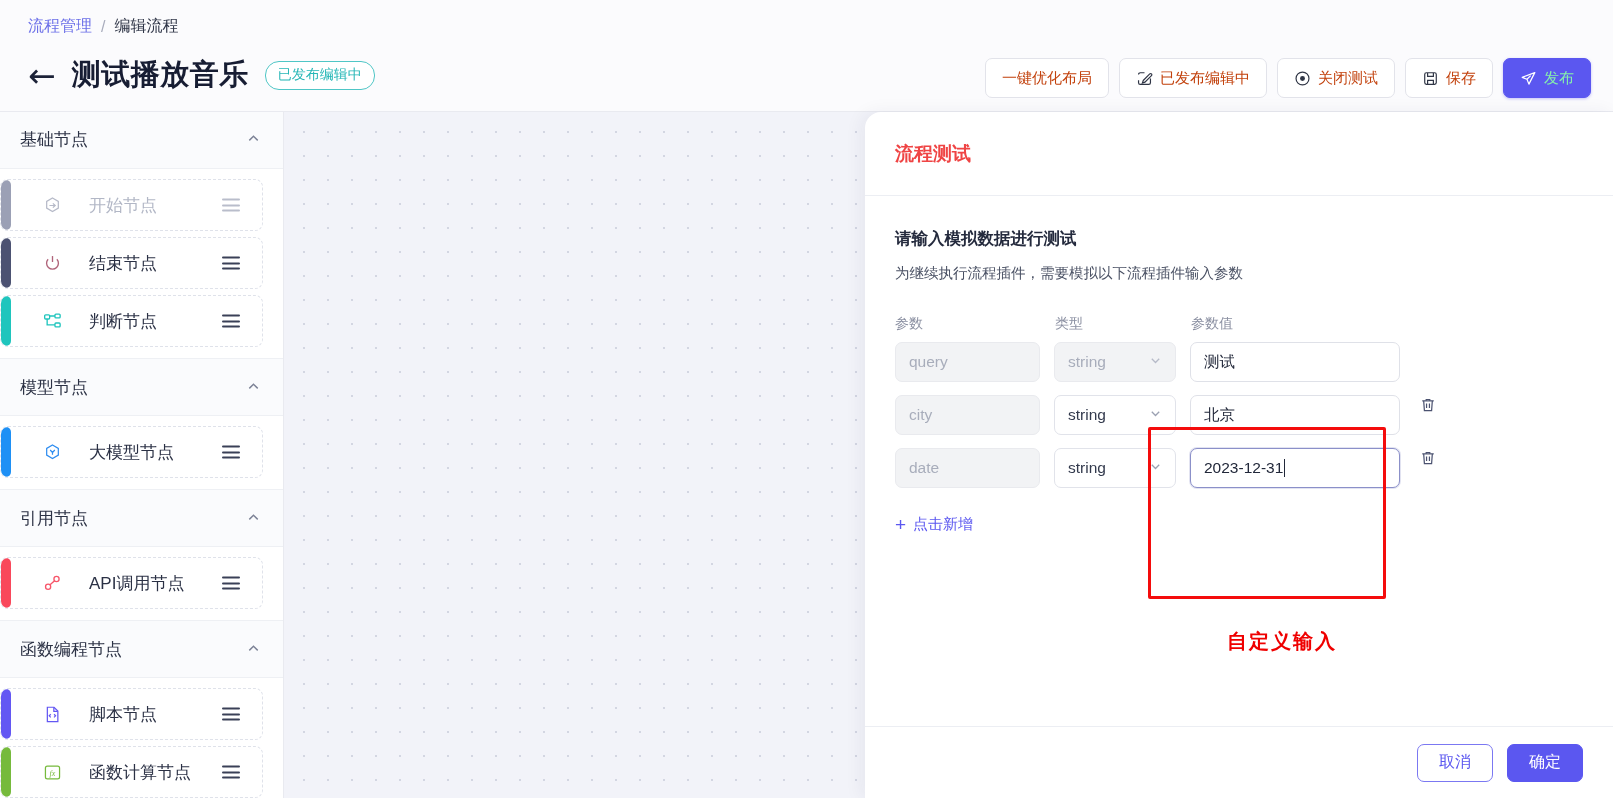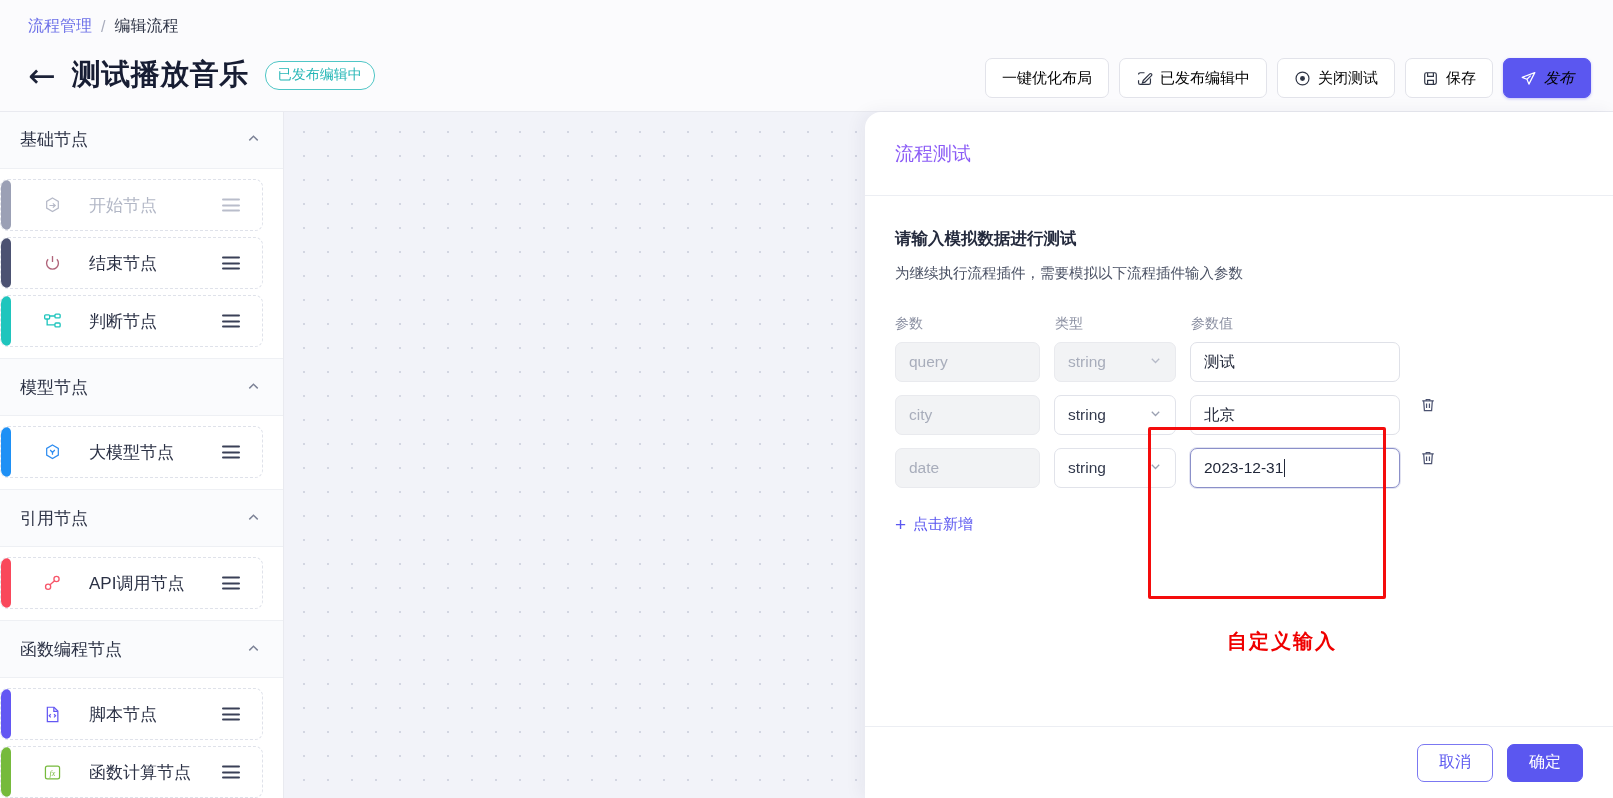"一键优化布局" .tb-btn { color: #000000 -> #c2410c }
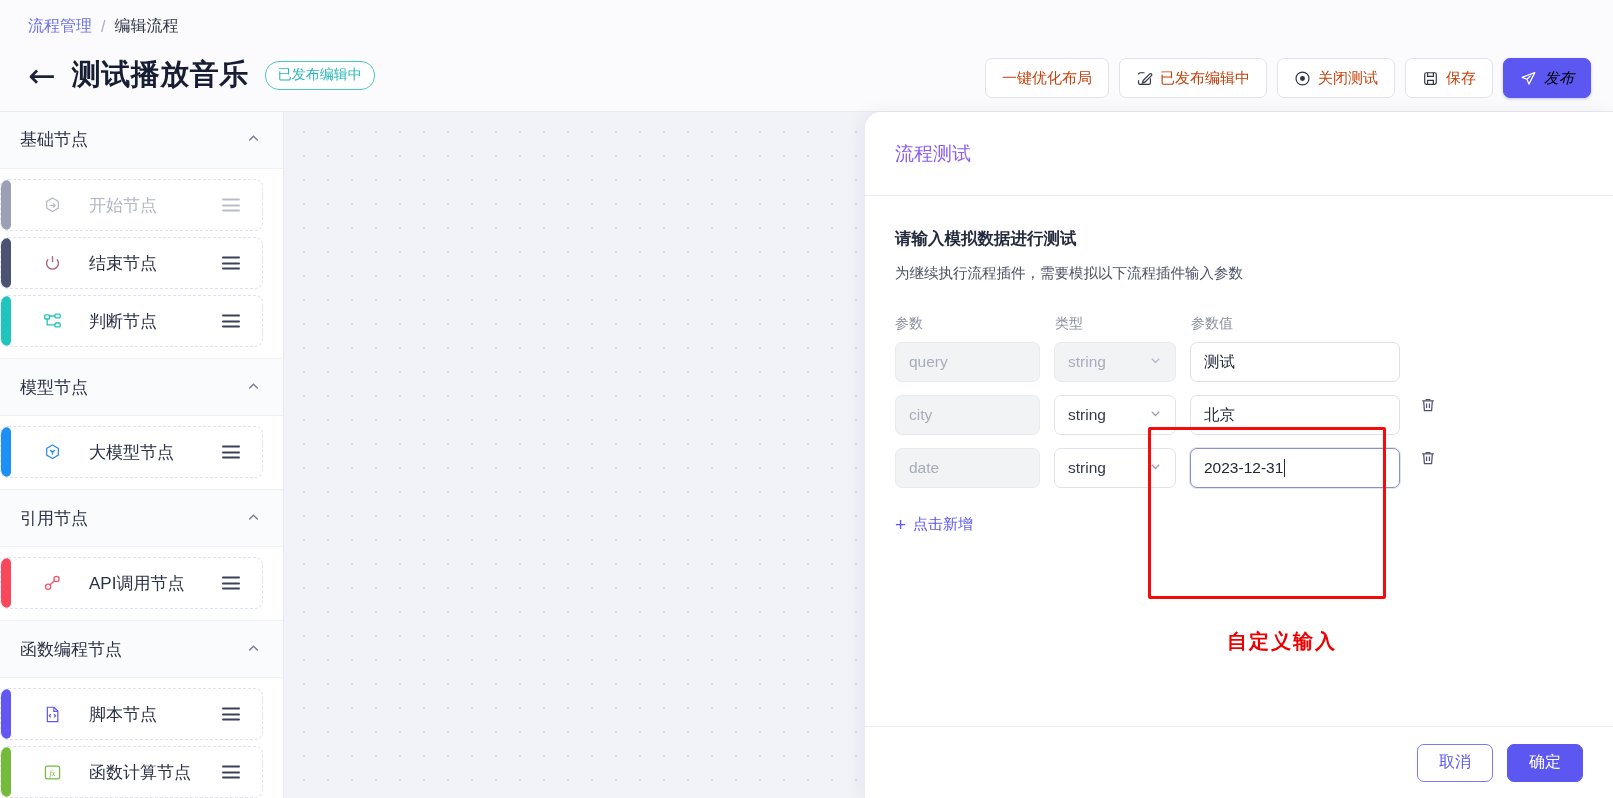"发布" .tb-btn.primary { color: #000000 -> #86efac; font-style: italic -> none }
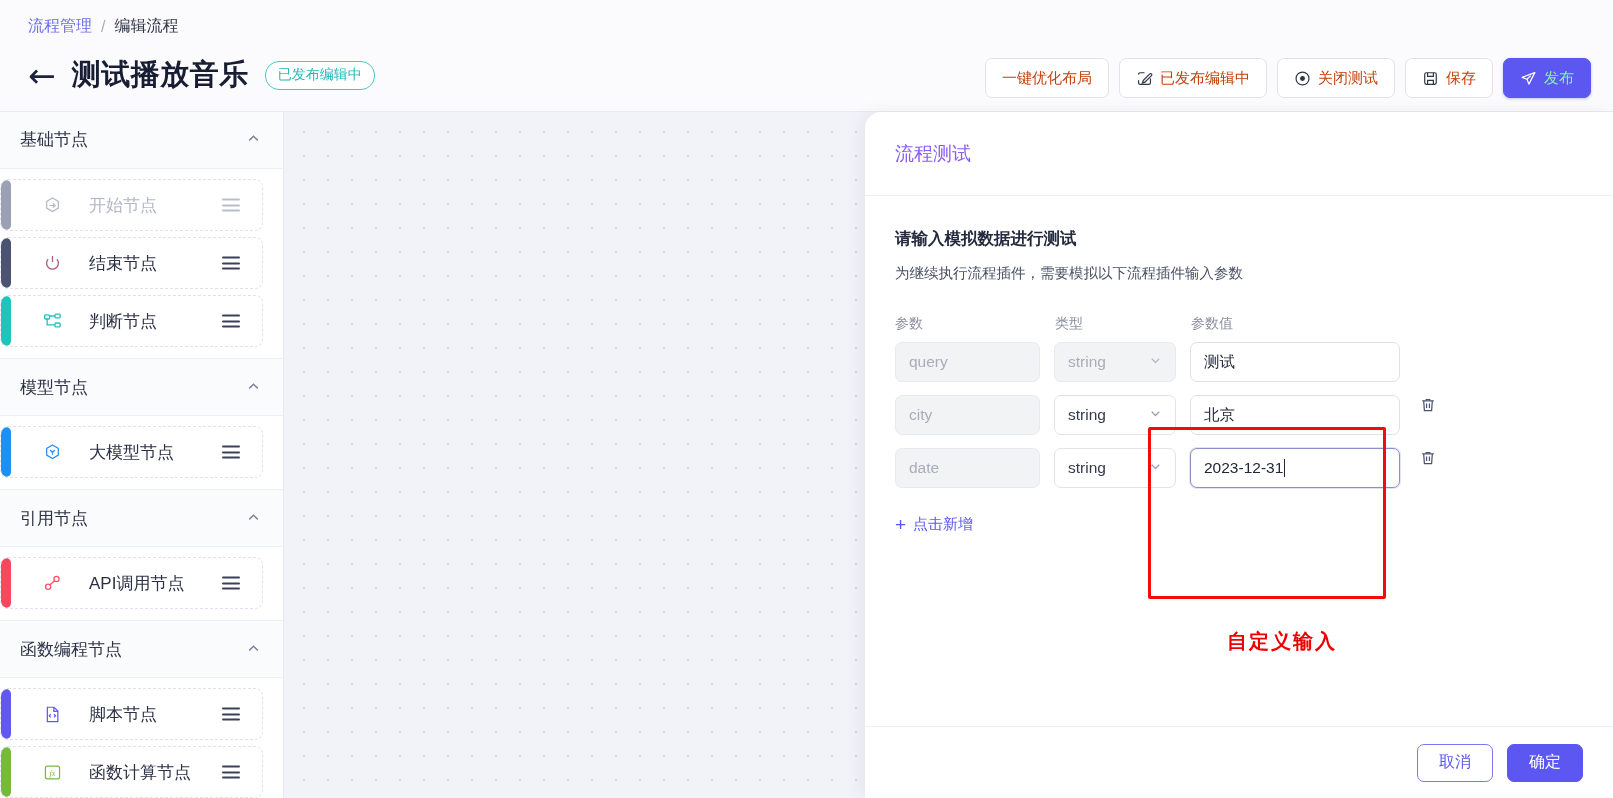"流程测试" .panel-head h2 { color: #8b5cf6 -> #ef4444; font-weight: normal -> bold }
